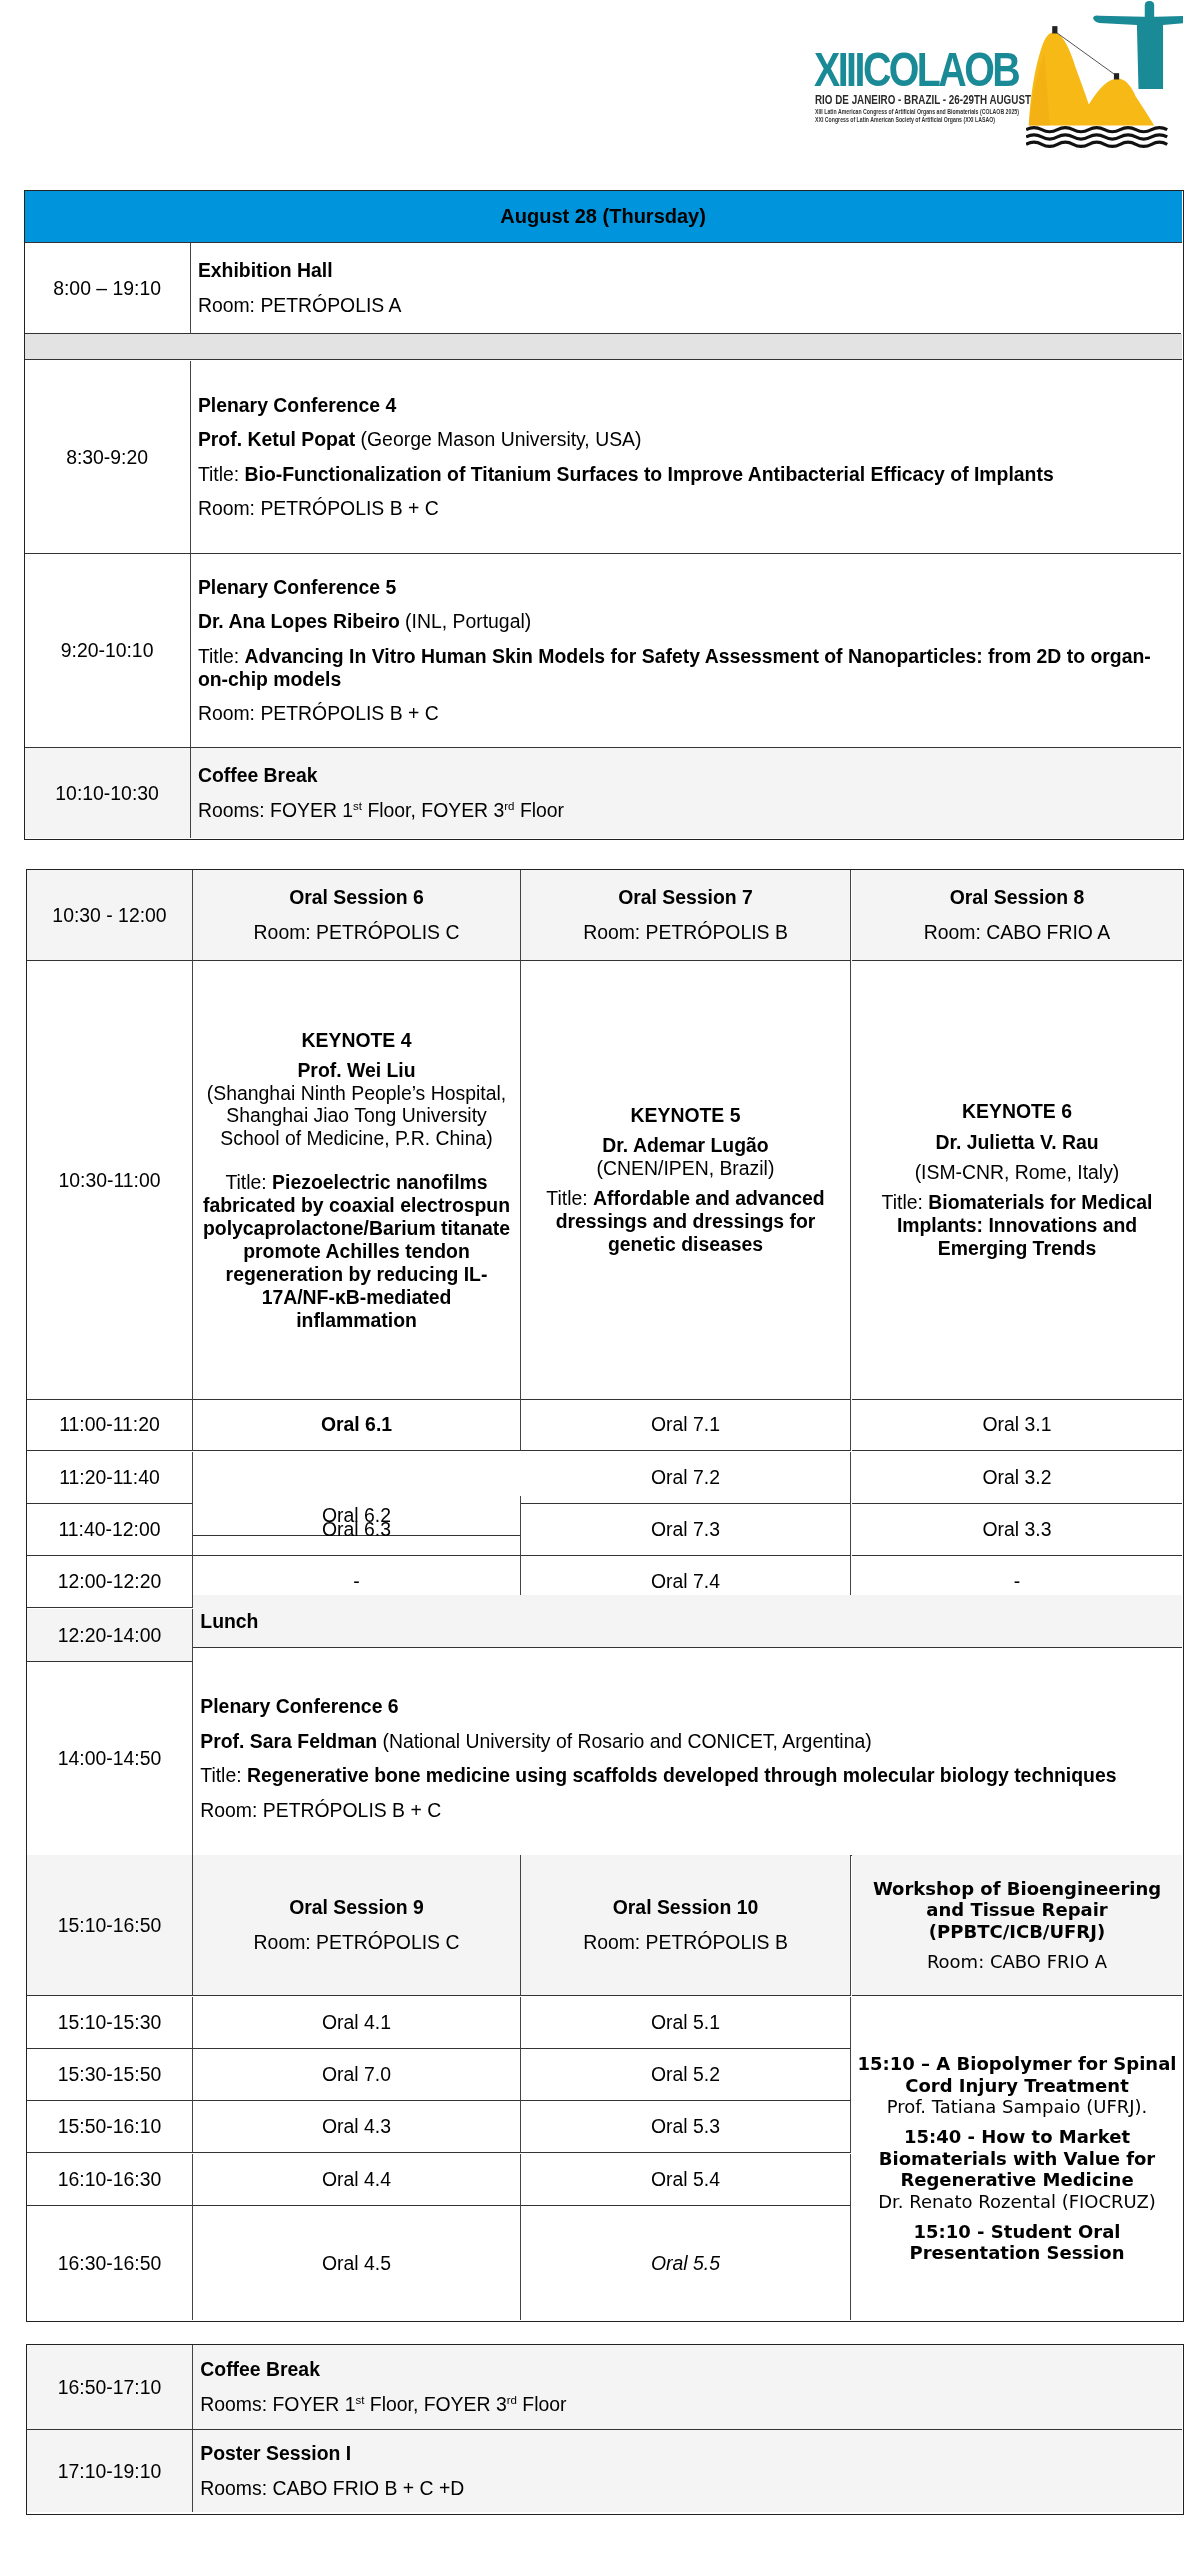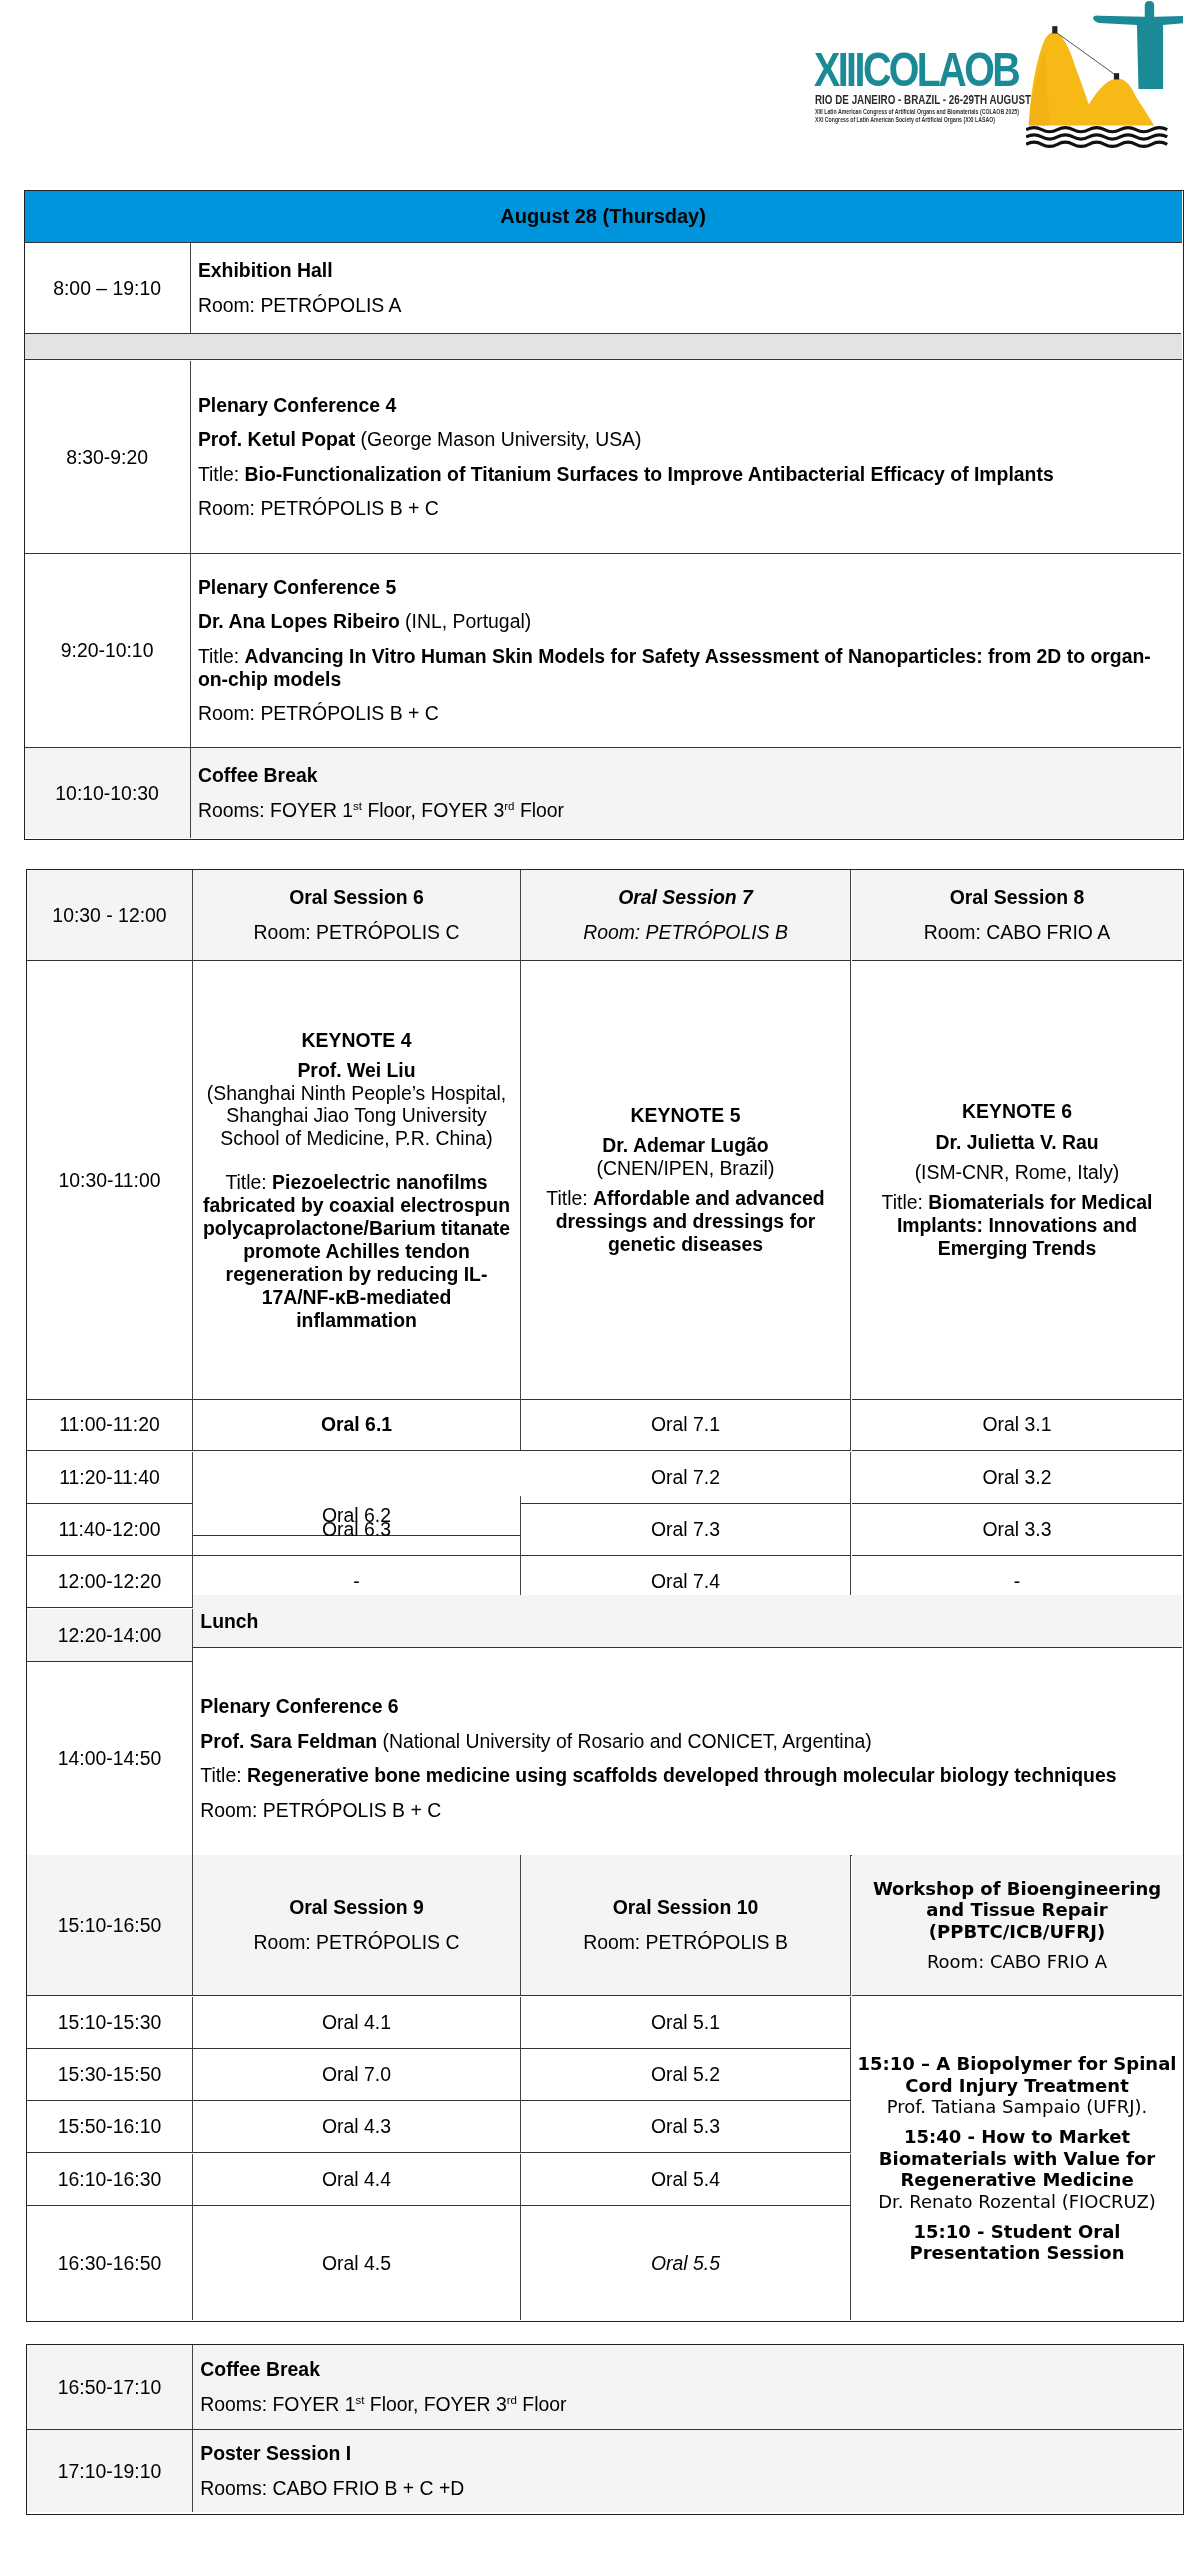"Oral Session 7" div.cell { font-style: italic -> none }
